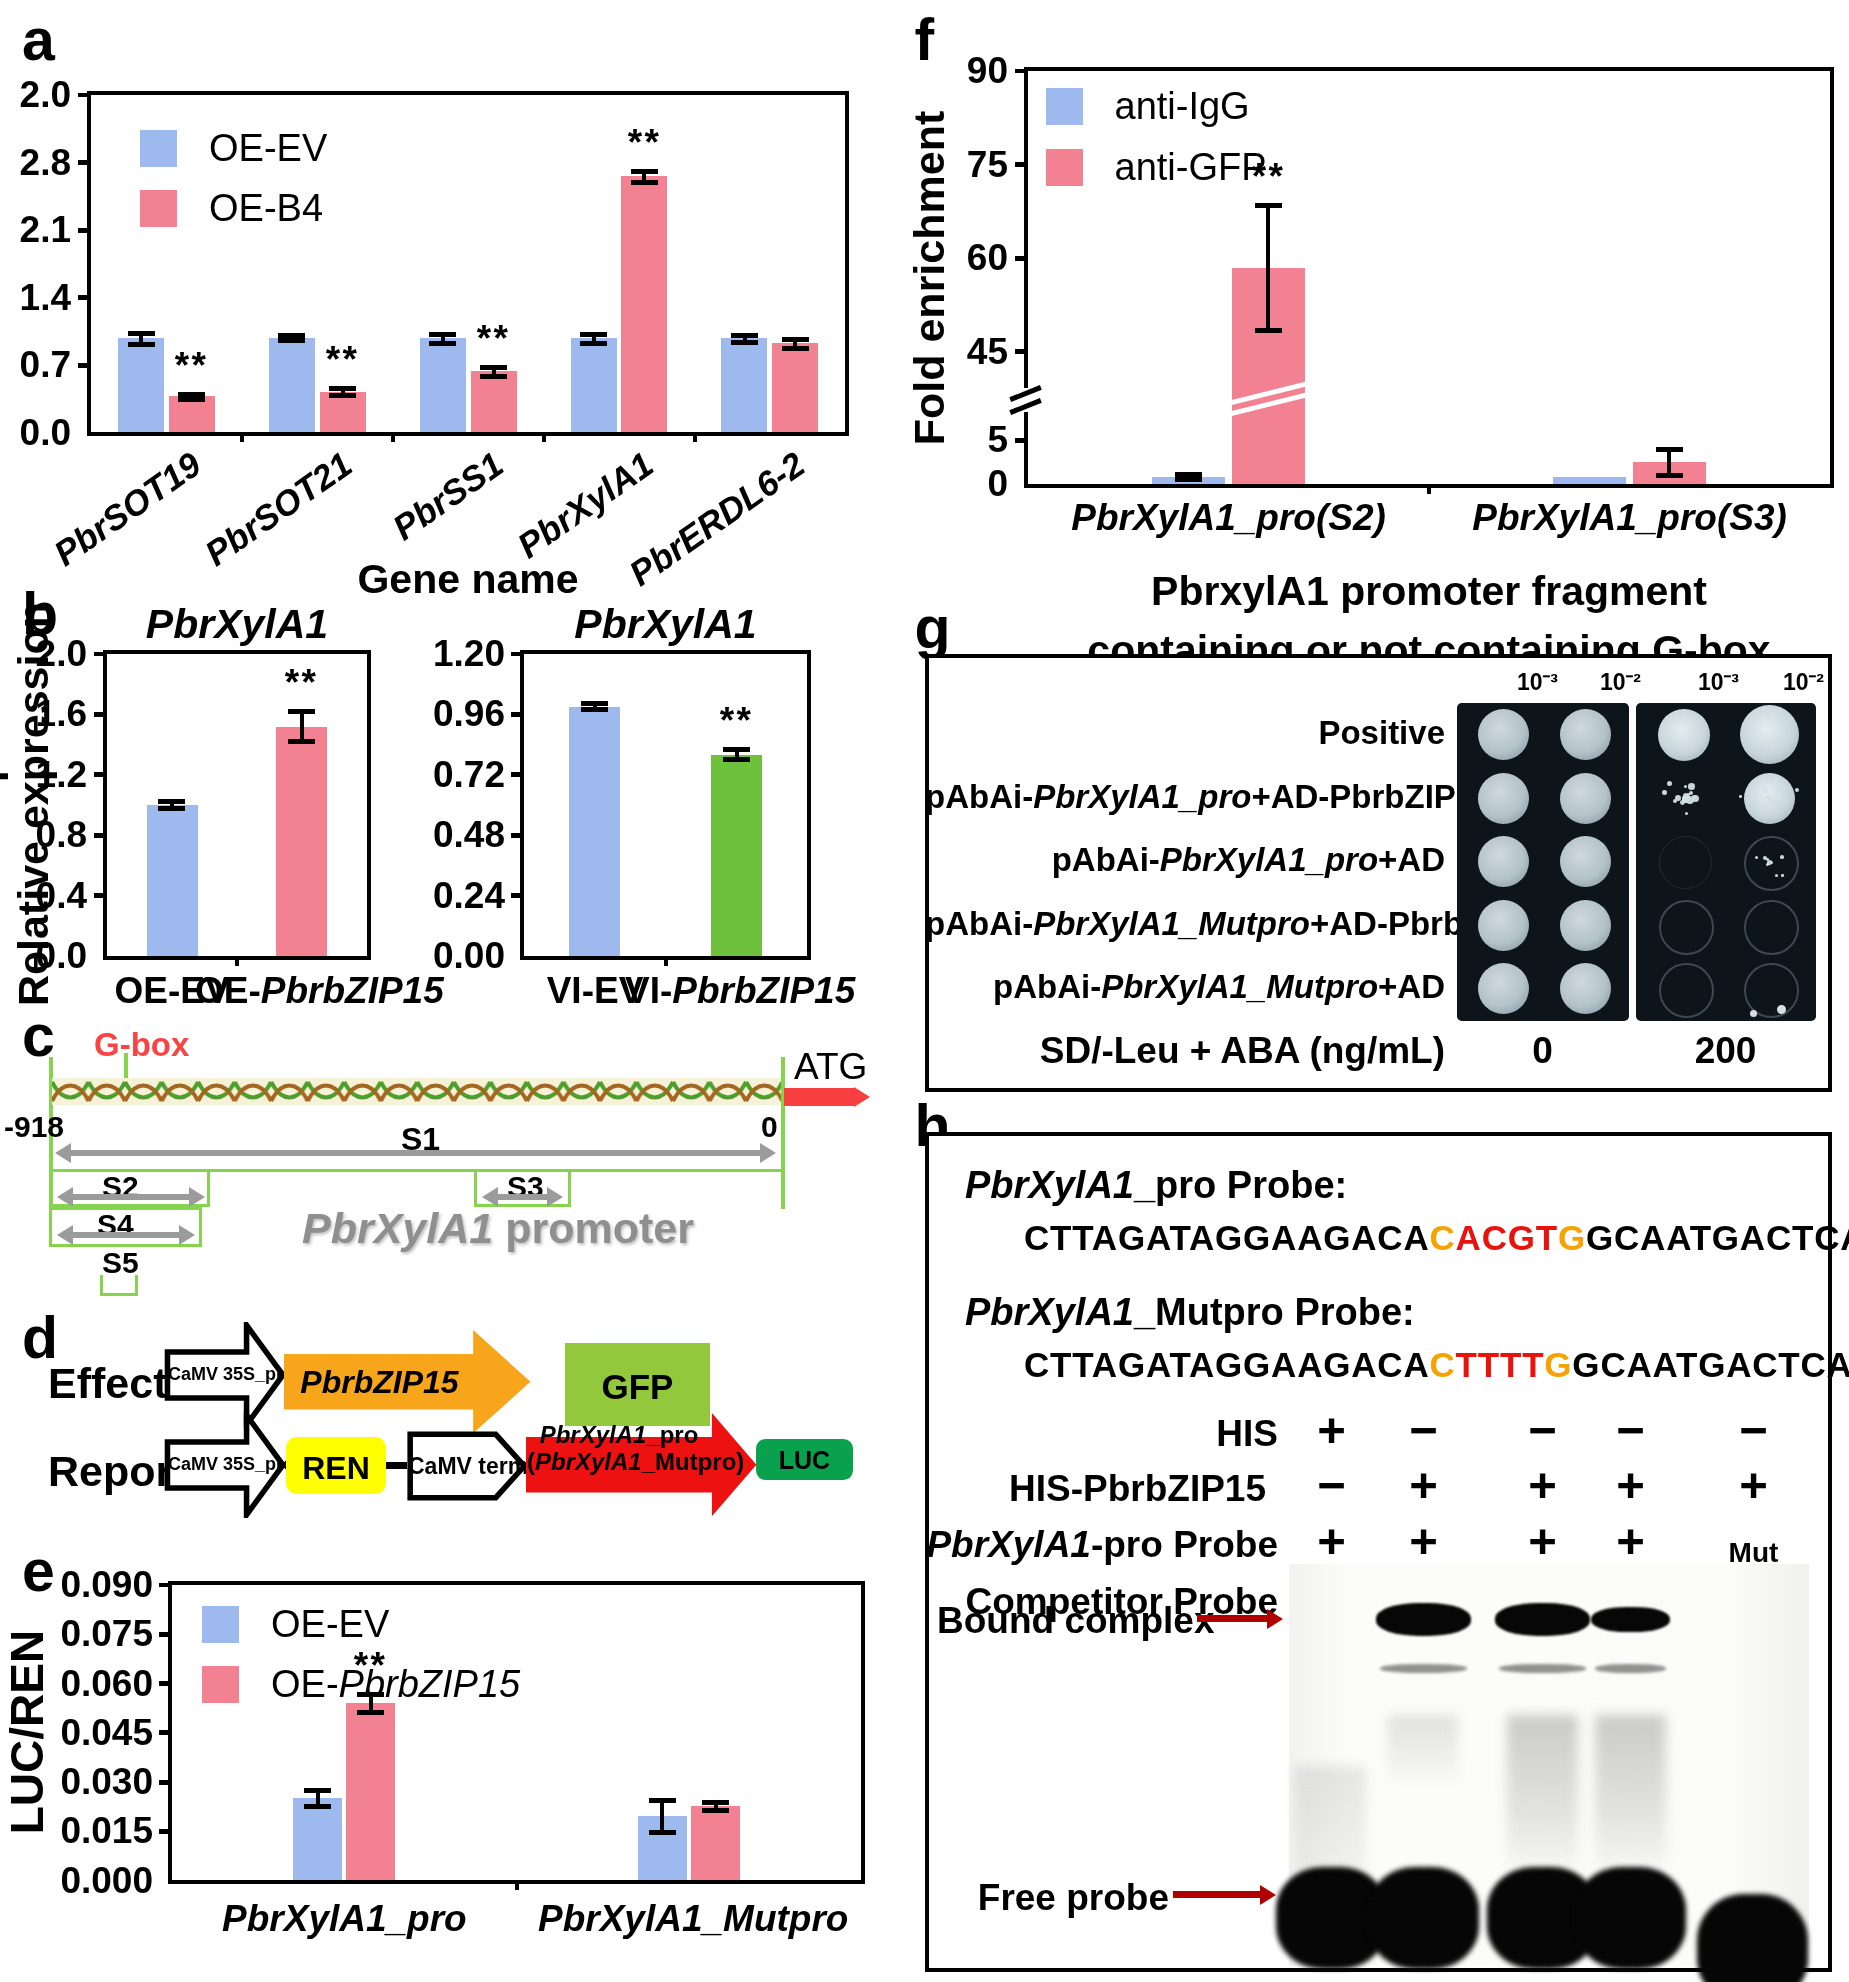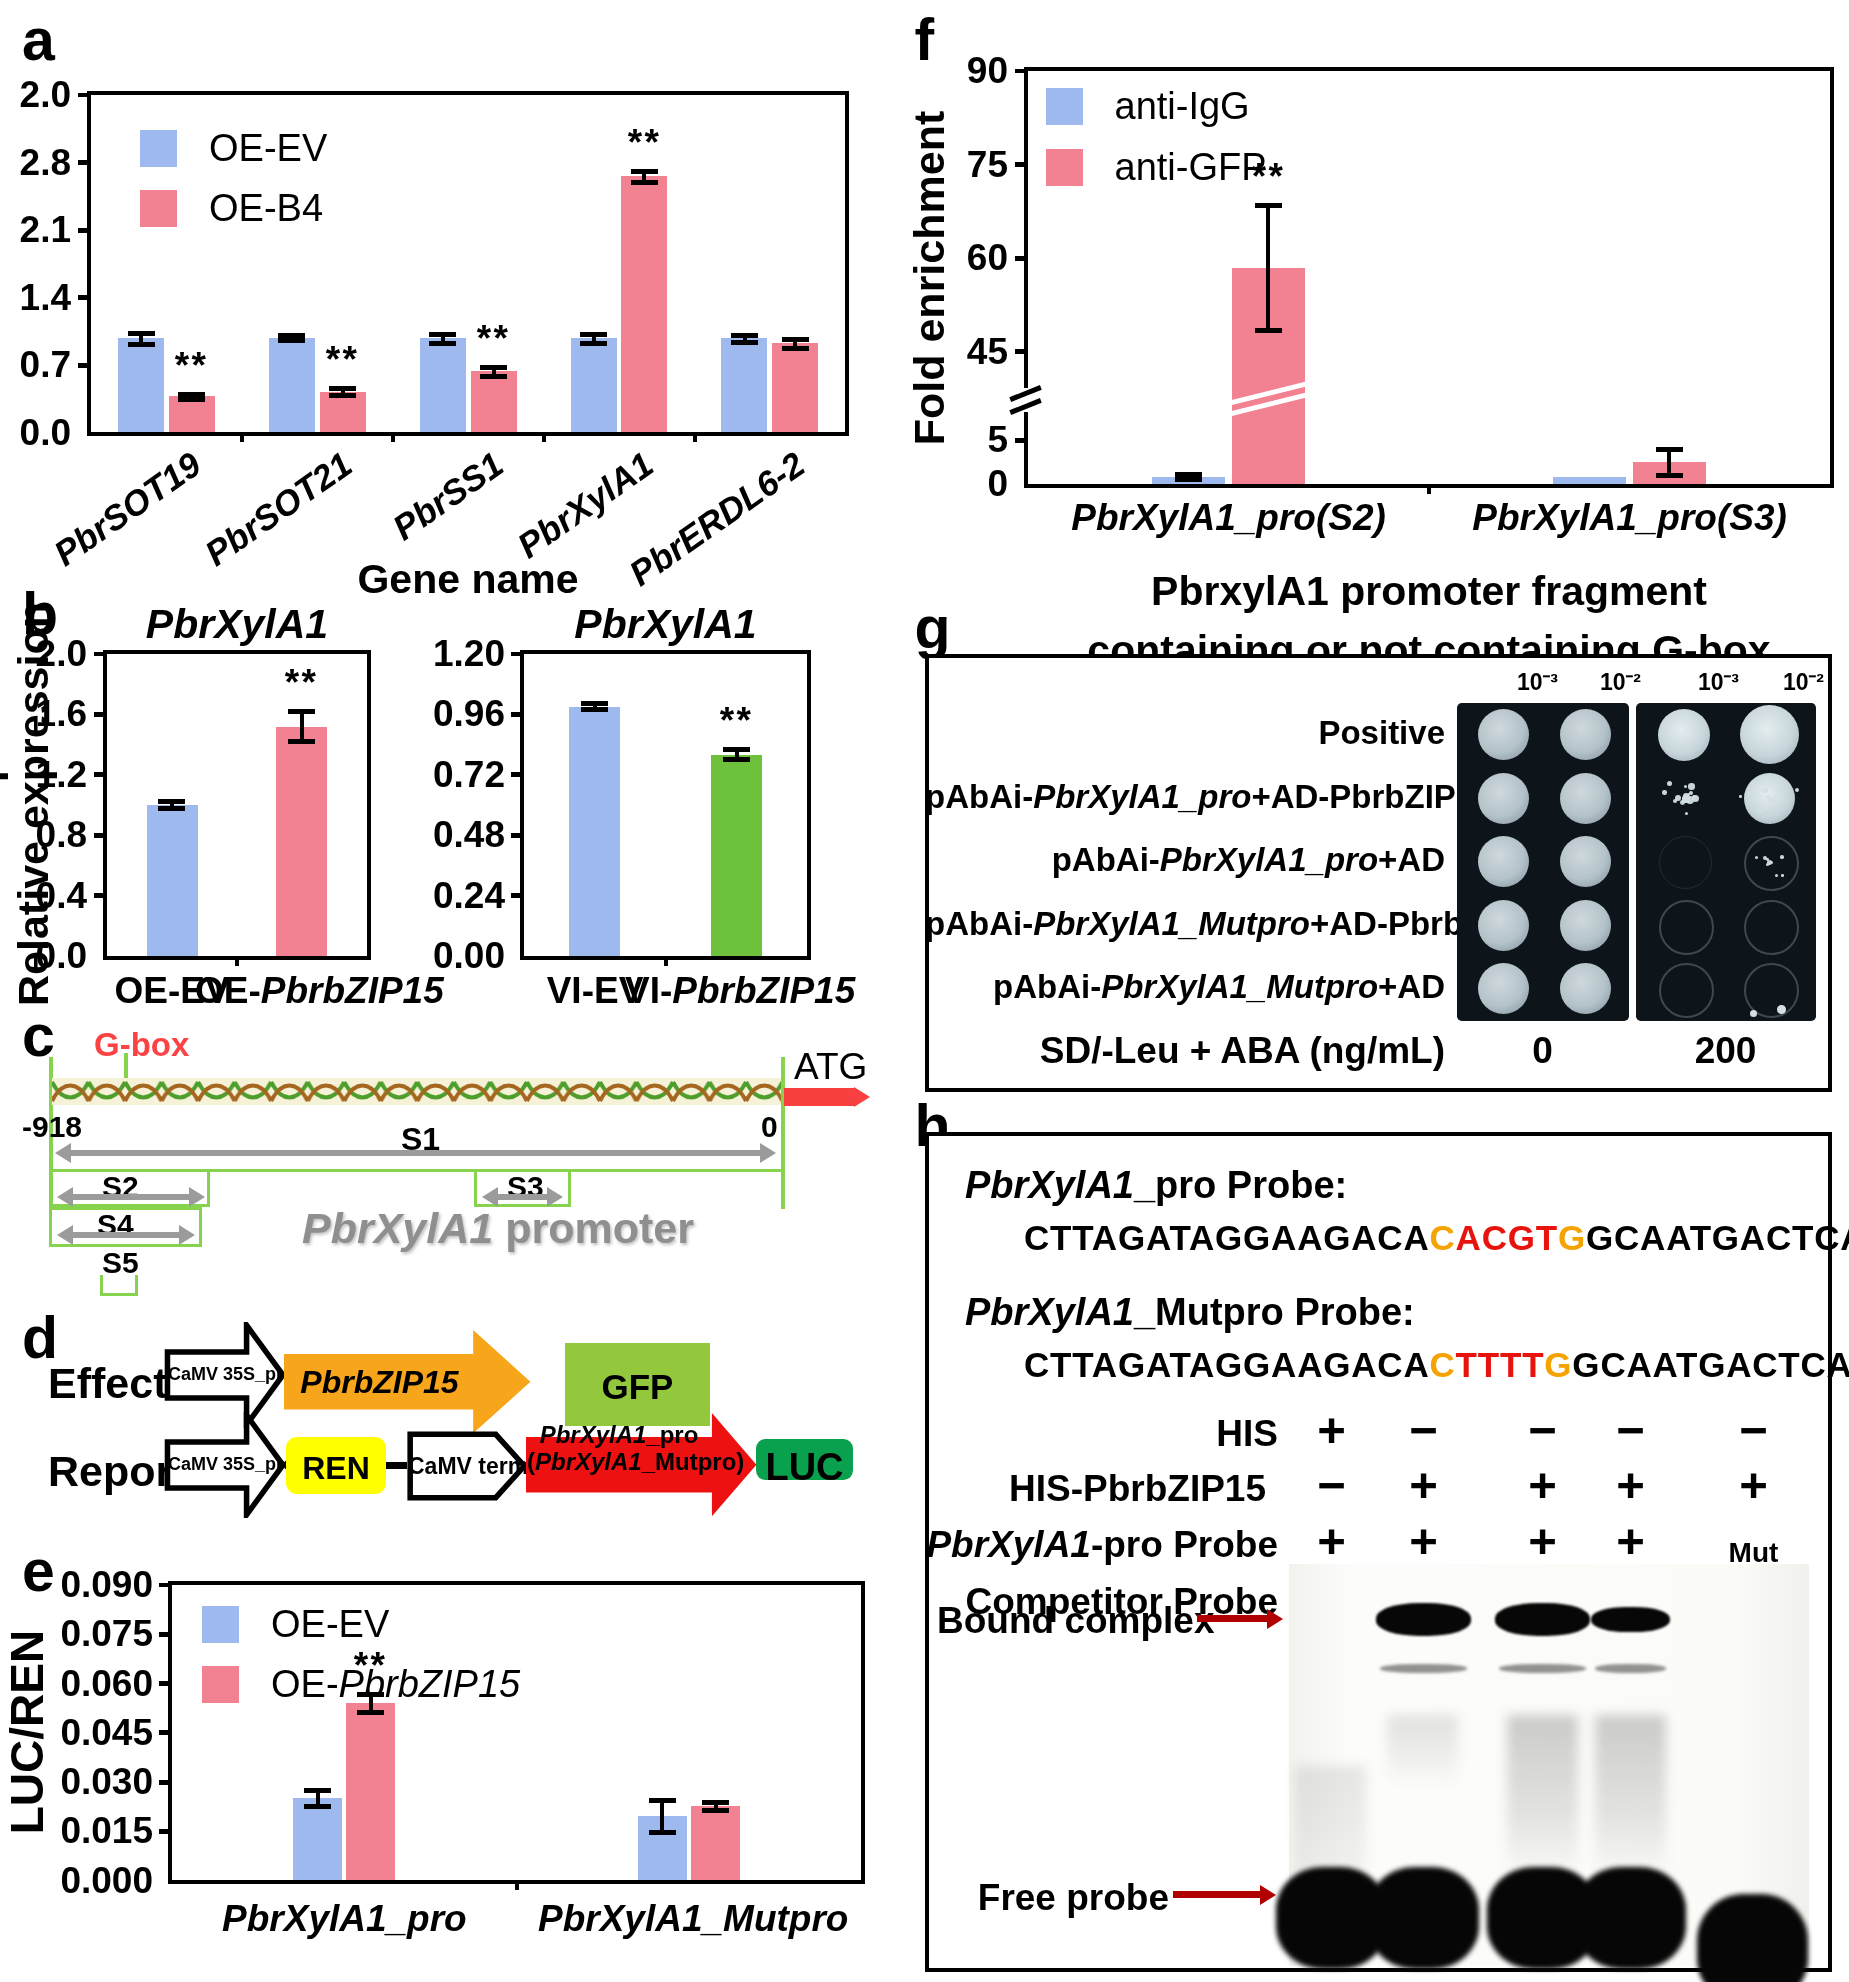"-918" div.cnum { left: 22px -> 4px }
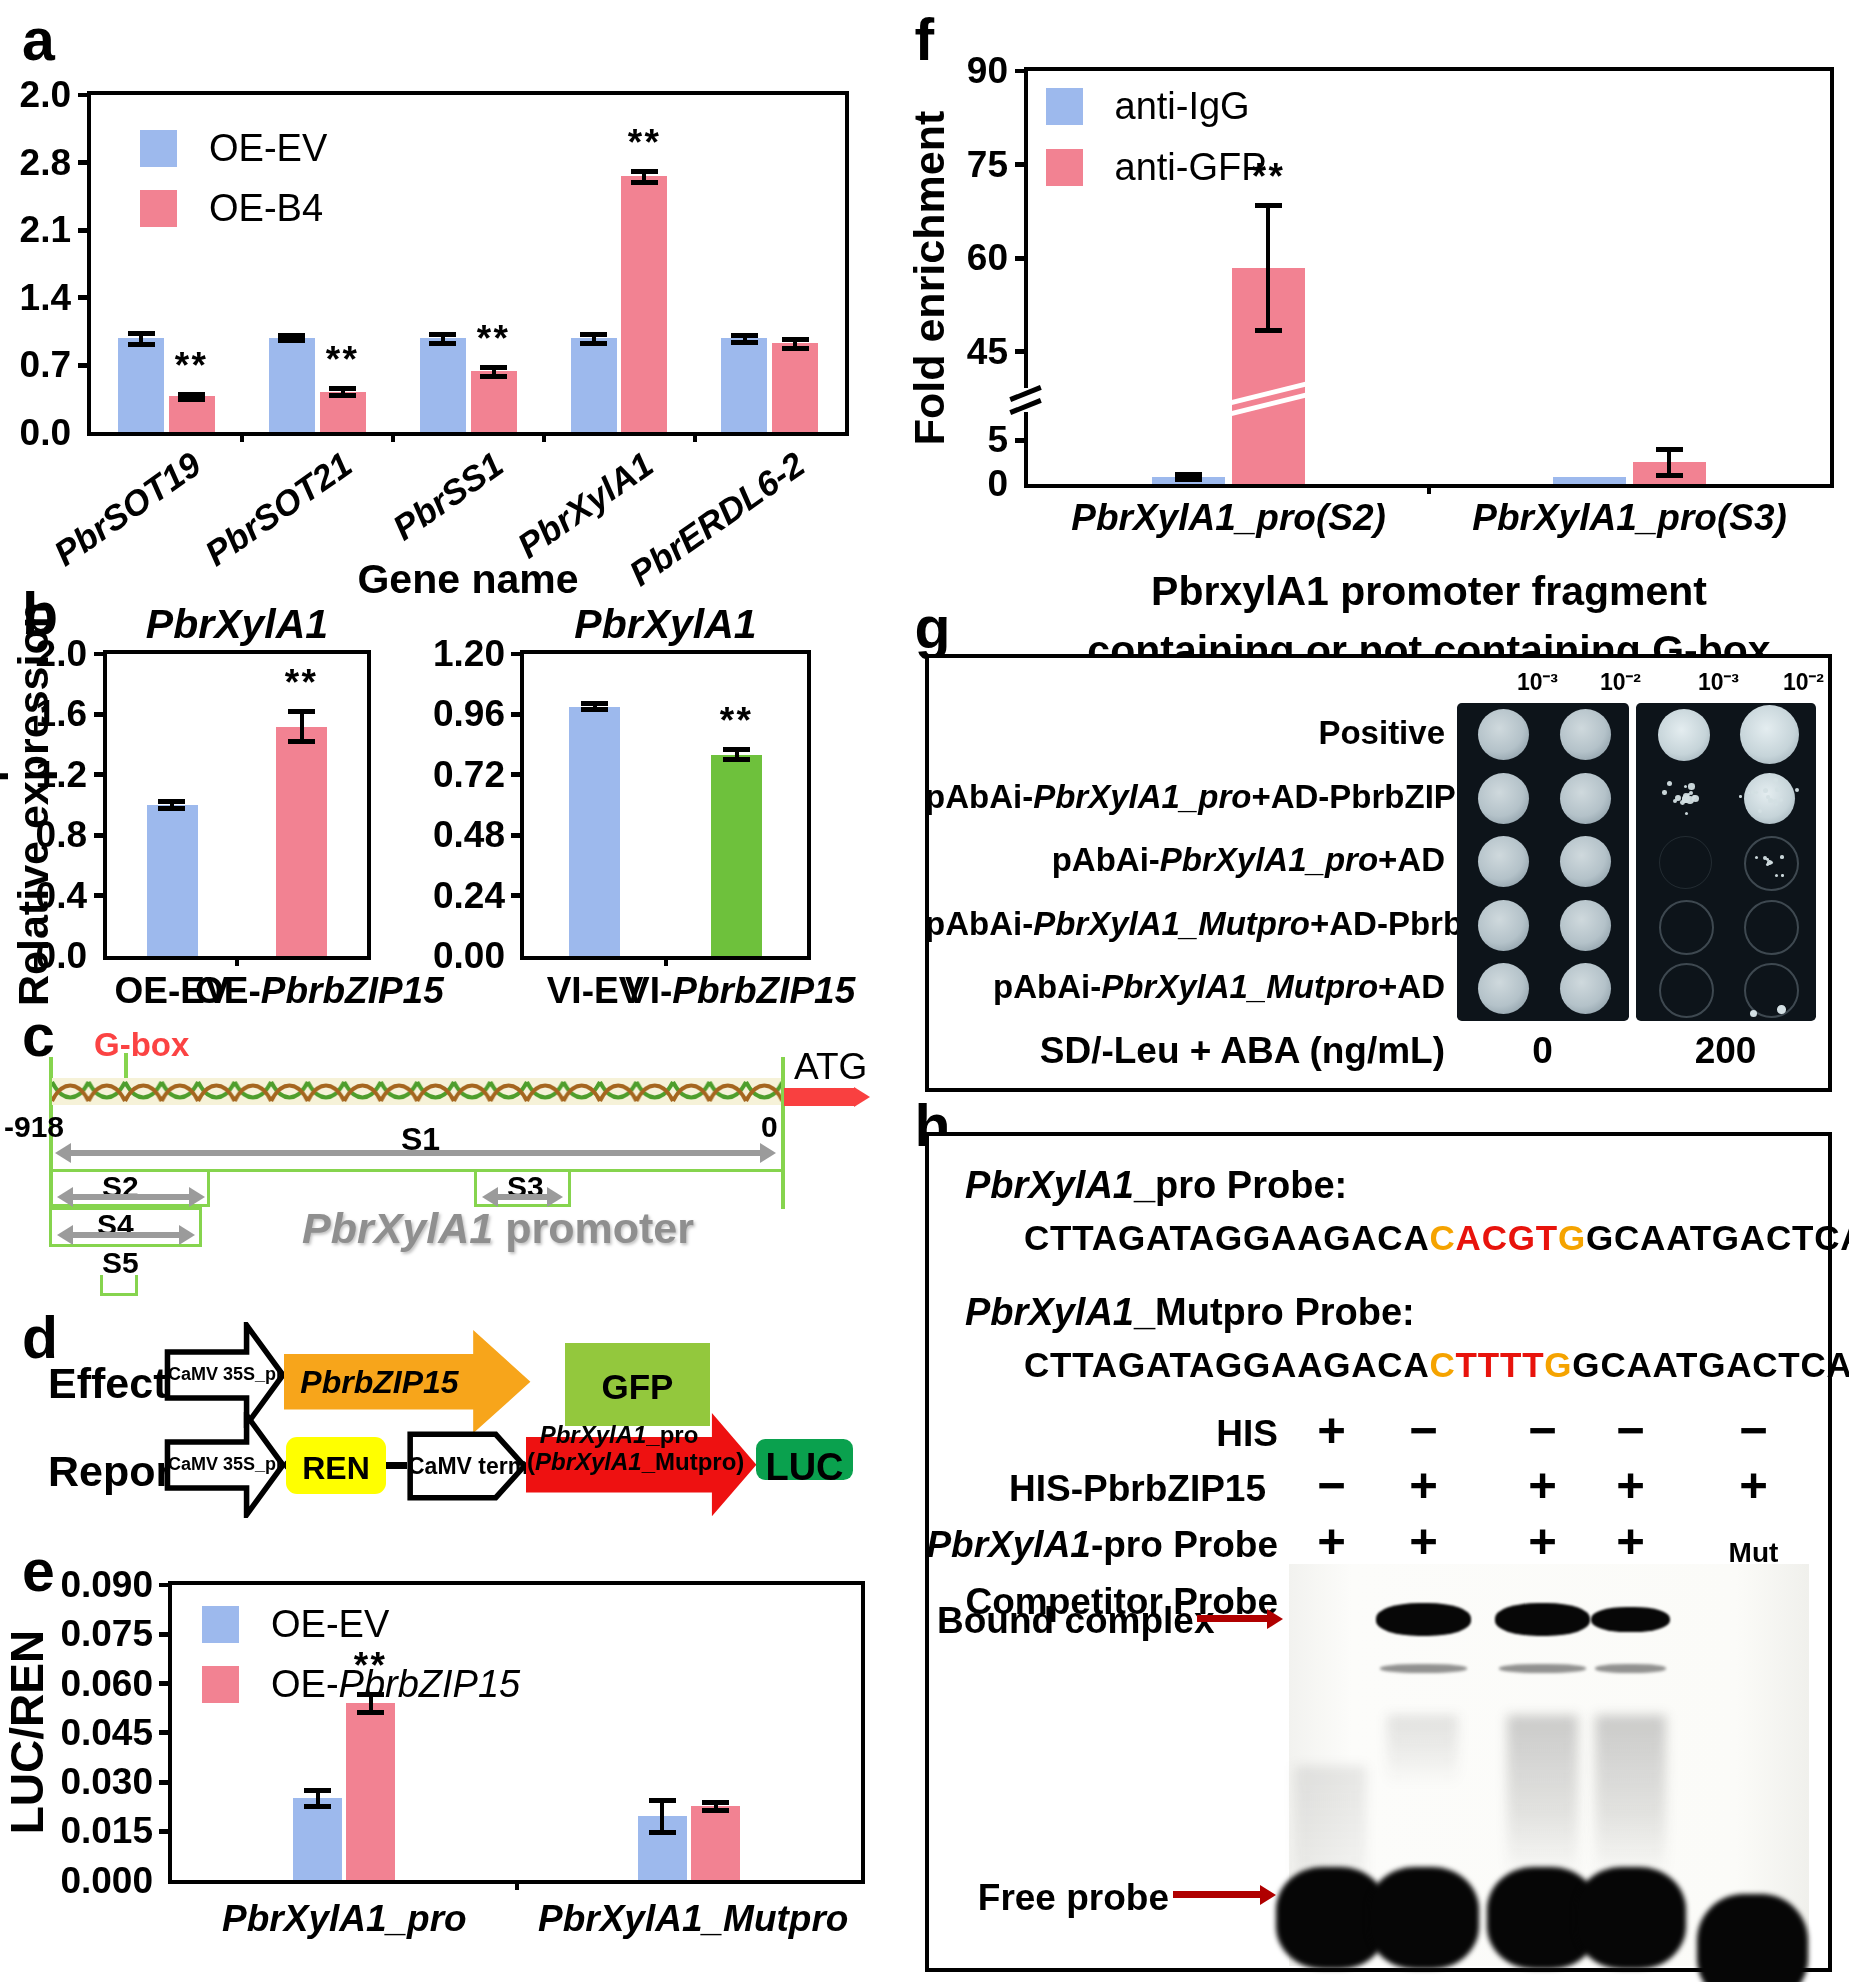"LUC" div.dtext { font-size: 38px -> 25px }
